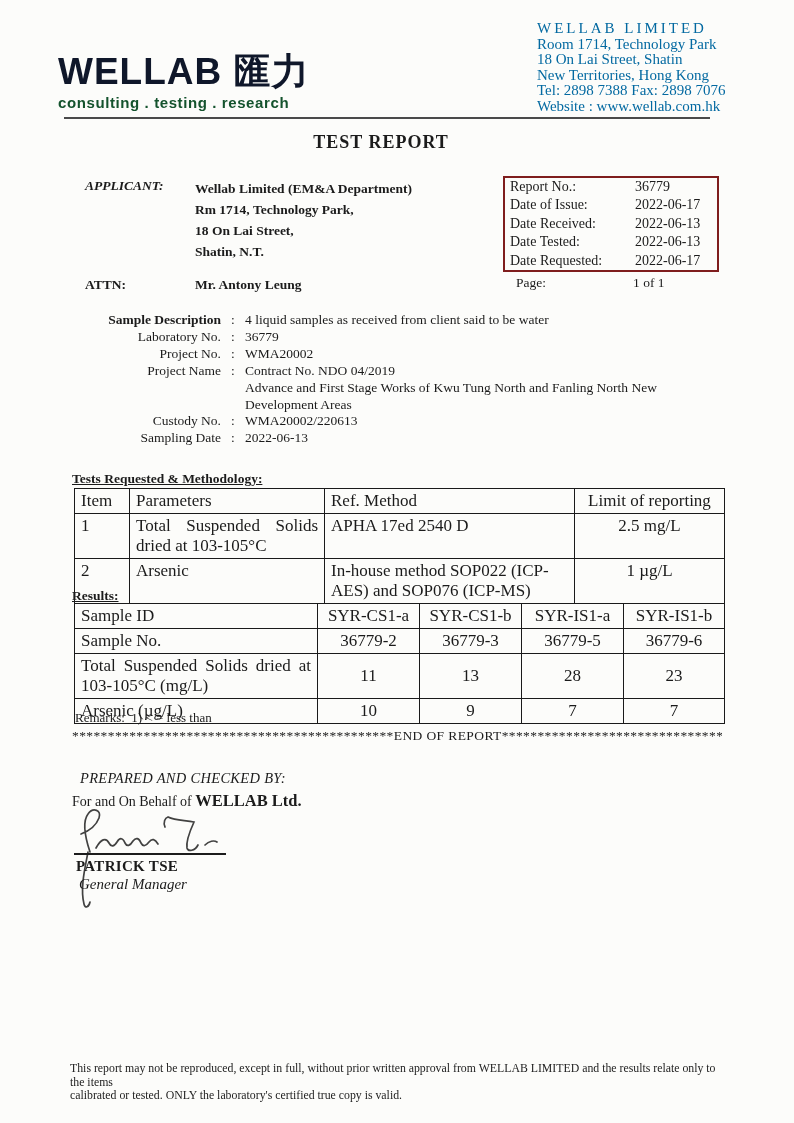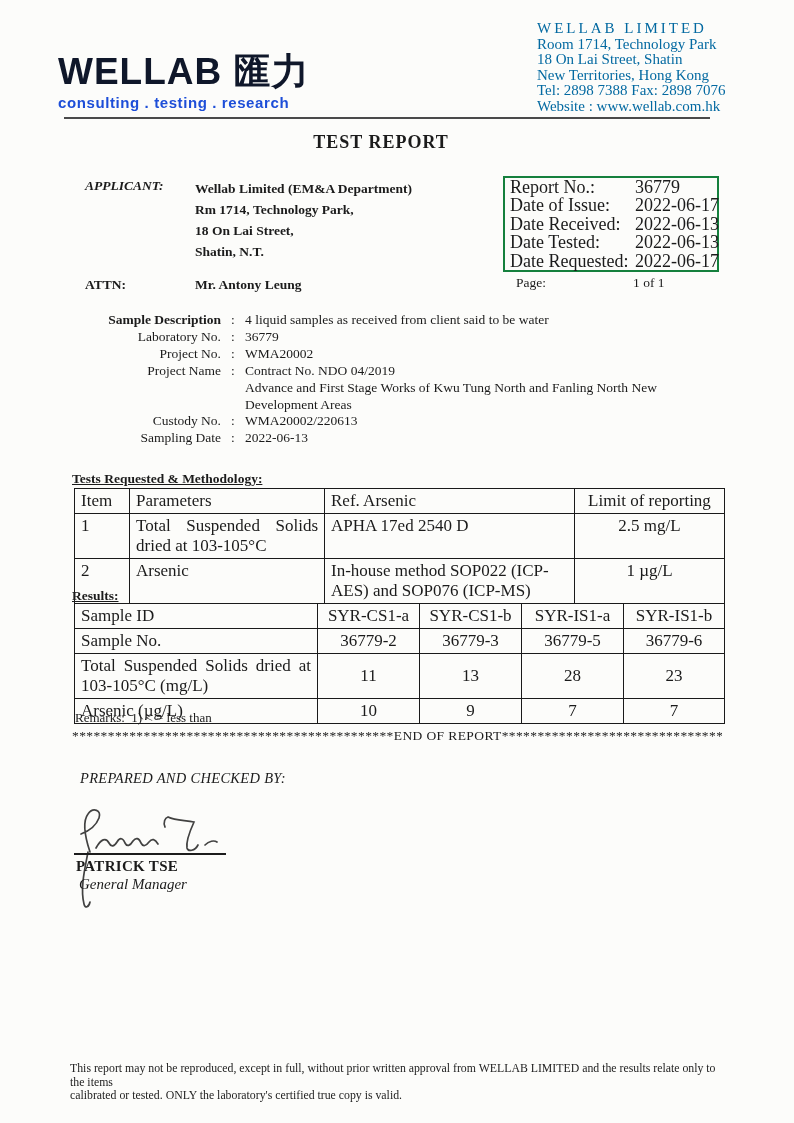"consulting . testing . research" .logo-tagline { color: #1d4ed8 -> #14532d }
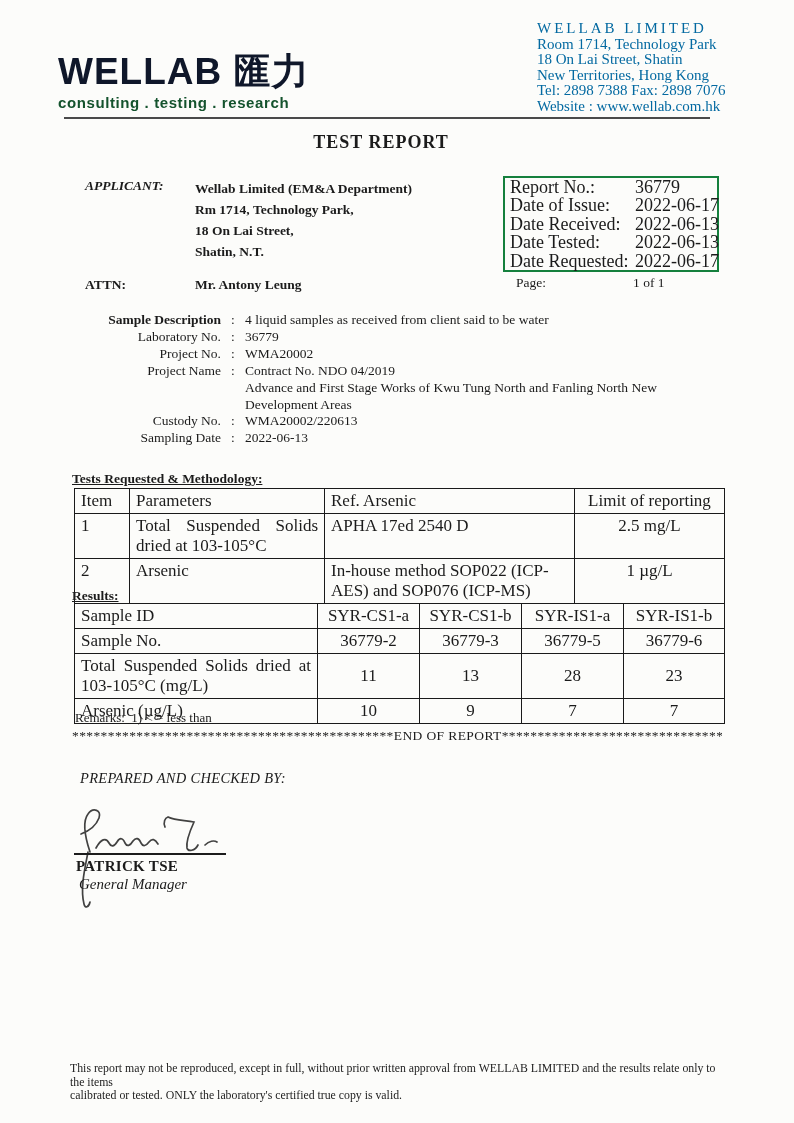"Report No.:" .report-box { border: 2px solid #15803d -> 2px solid #7f1d1d; font-size: 18px -> 14px }
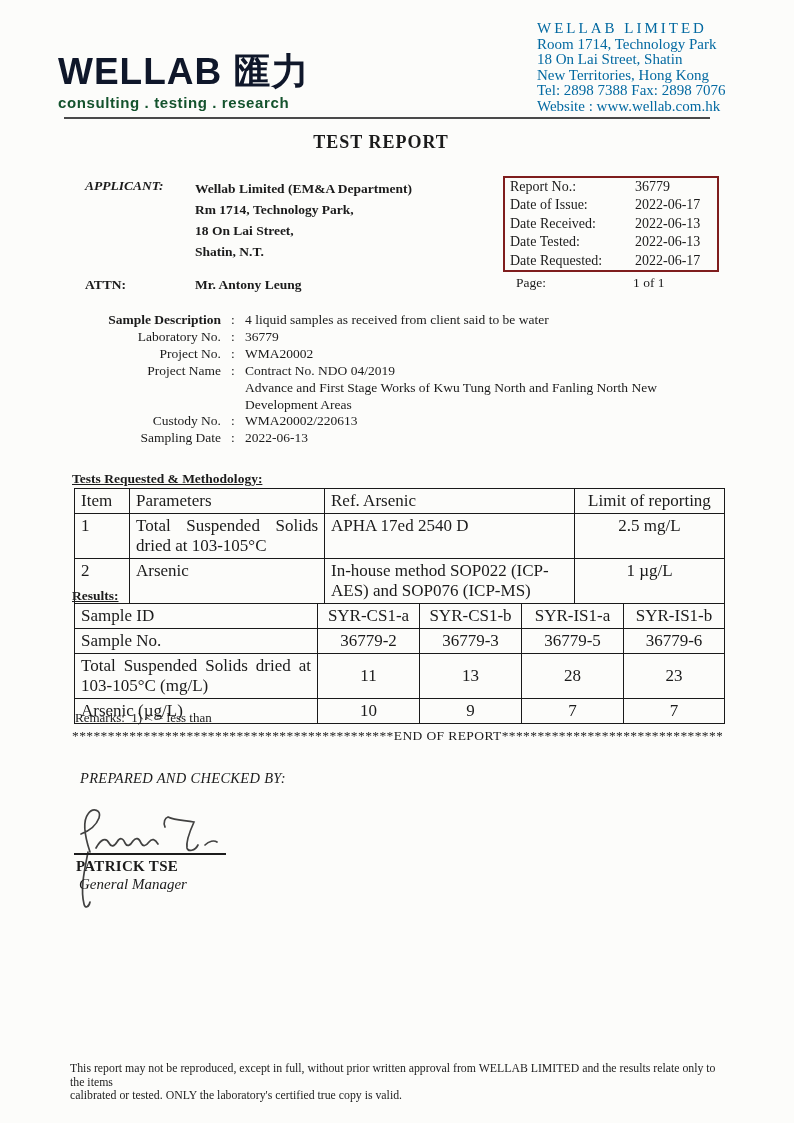"Ref. Arsenic" th { text: Arsenic -> Method }
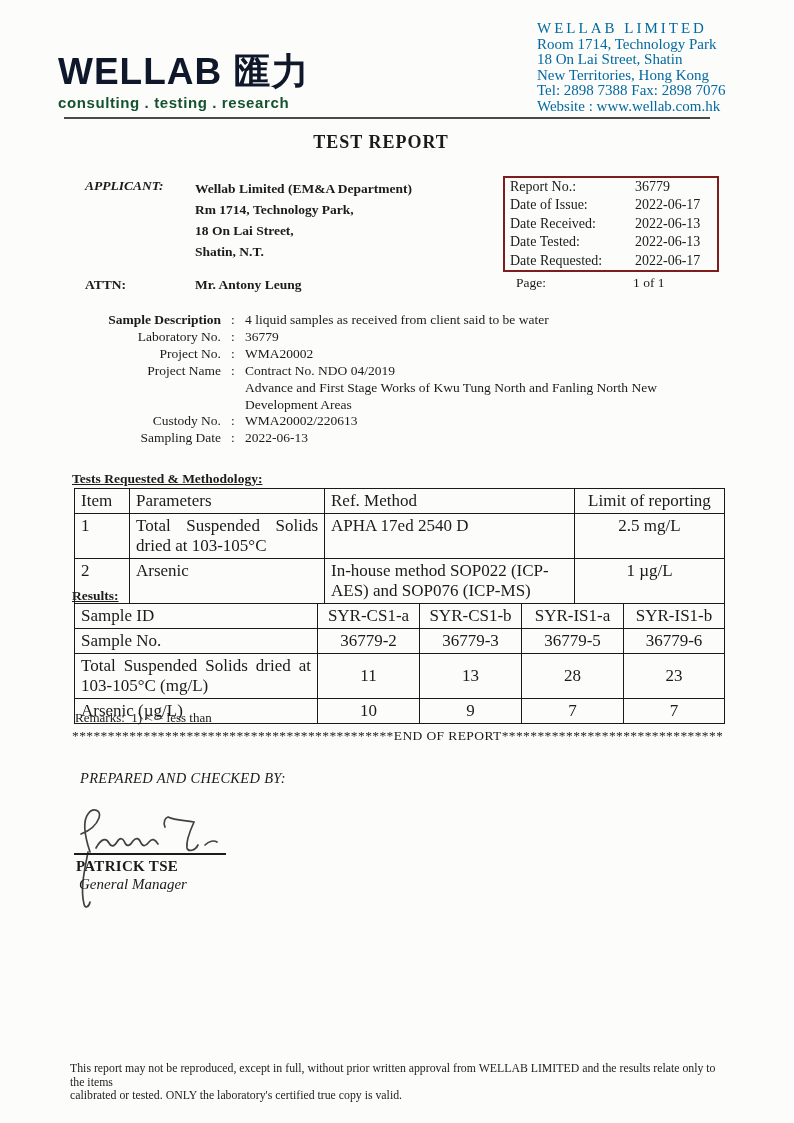"For and On Behalf of" div.abs { html: none -> <div> <span>For and On Behalf of </span><span>WELLAB Ltd.</span> </div> }
